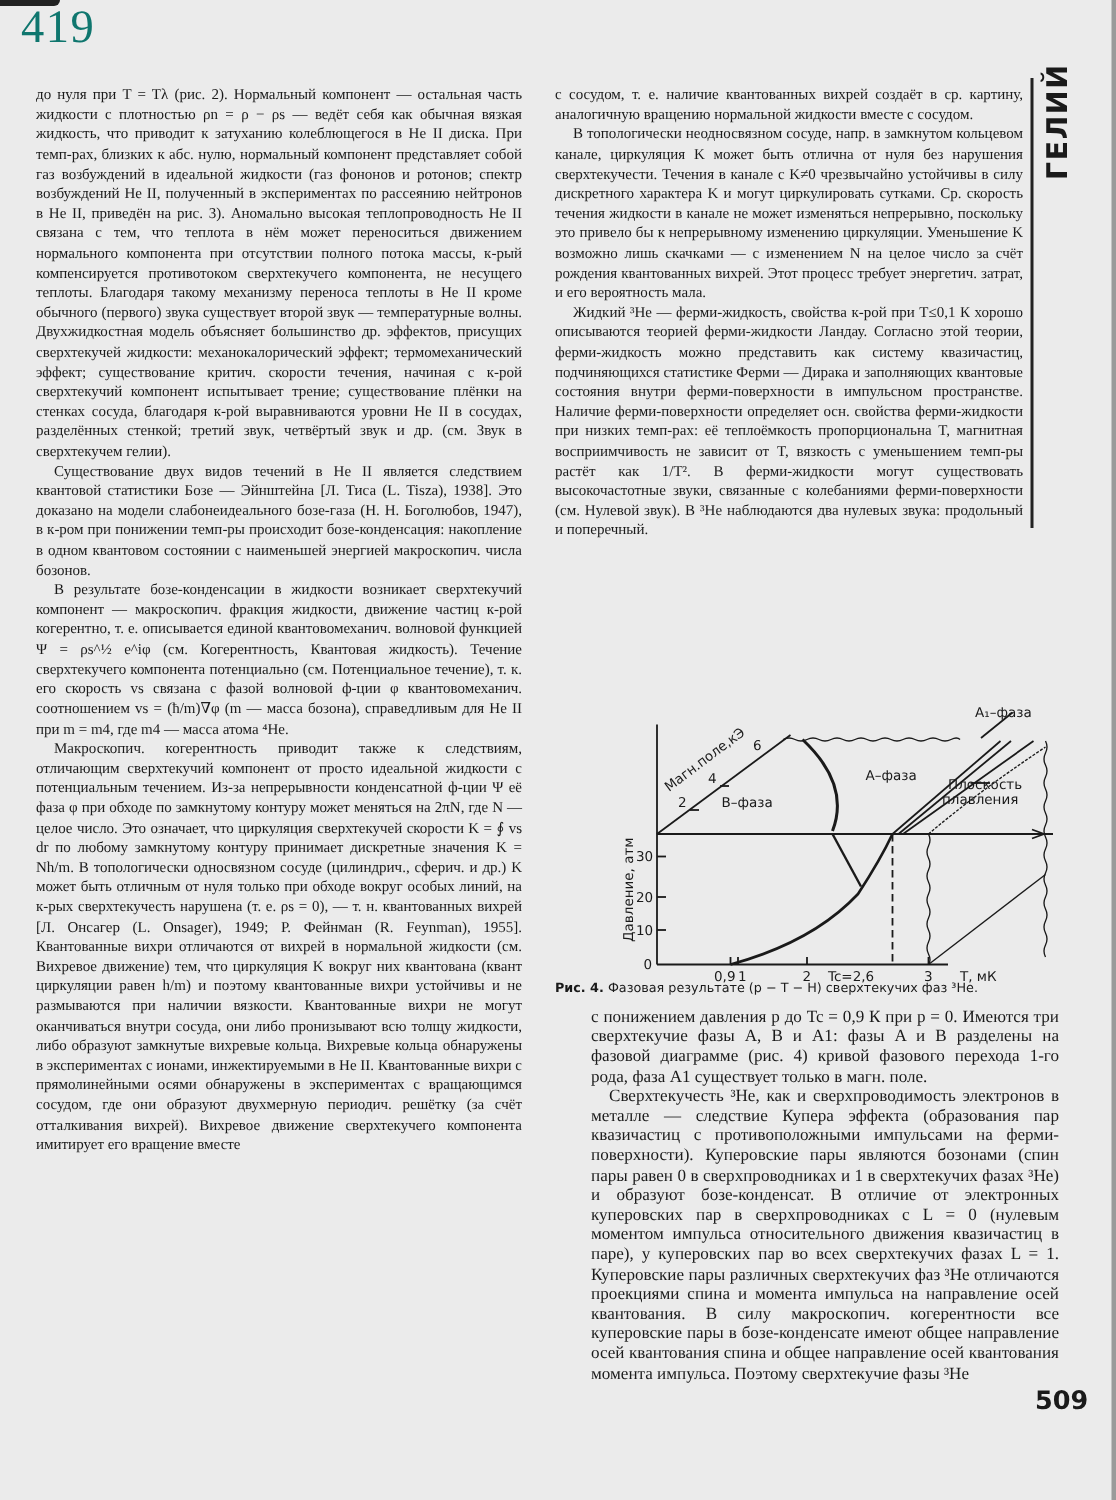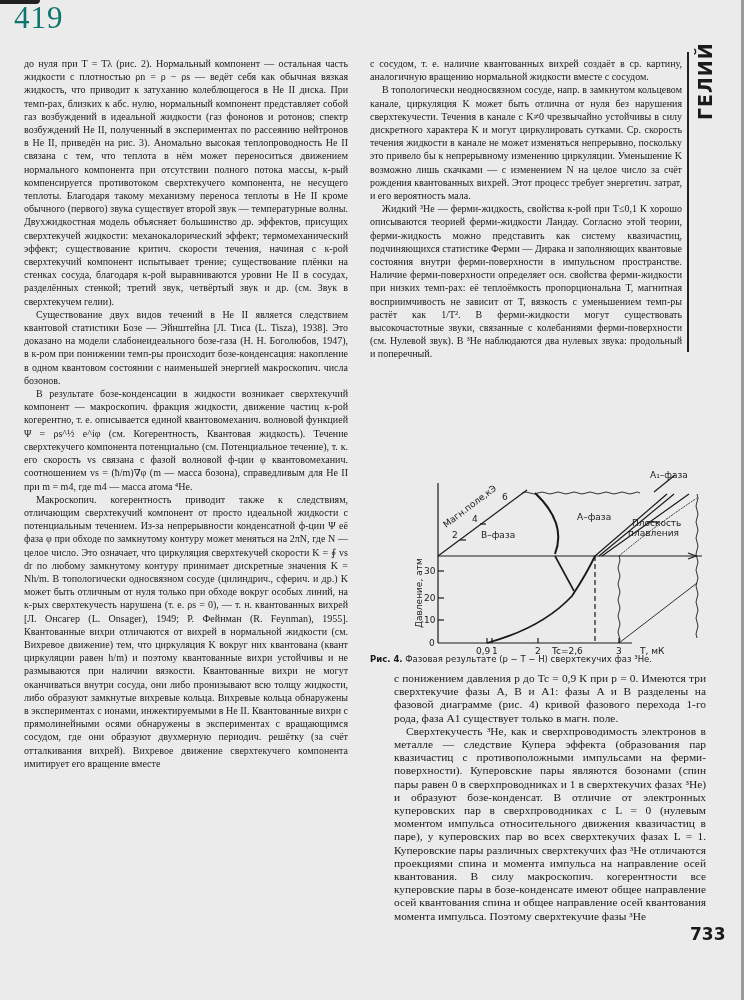"733" div.page-number-bottom { text: 733 -> 509 }
